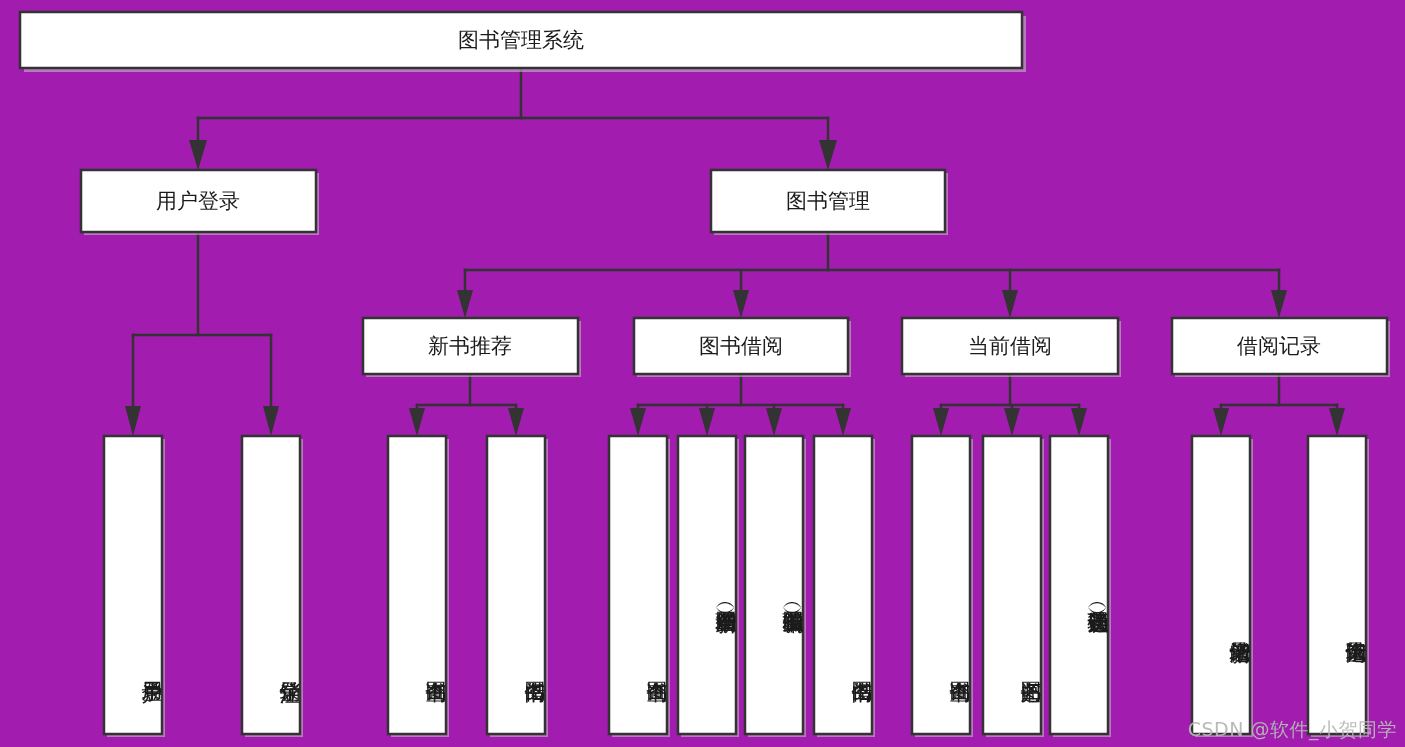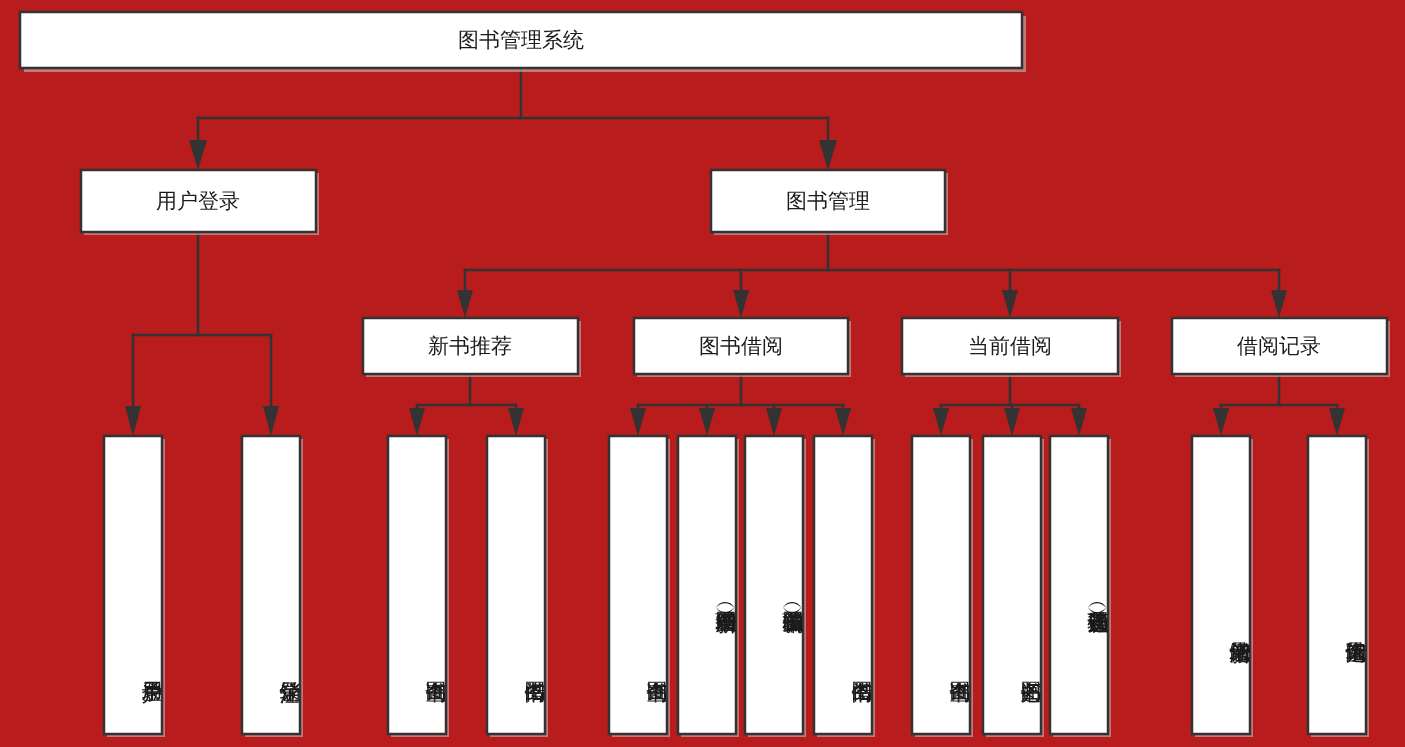"图书管理系统" #diagram-root { background: #b91c1c -> #a21caf }
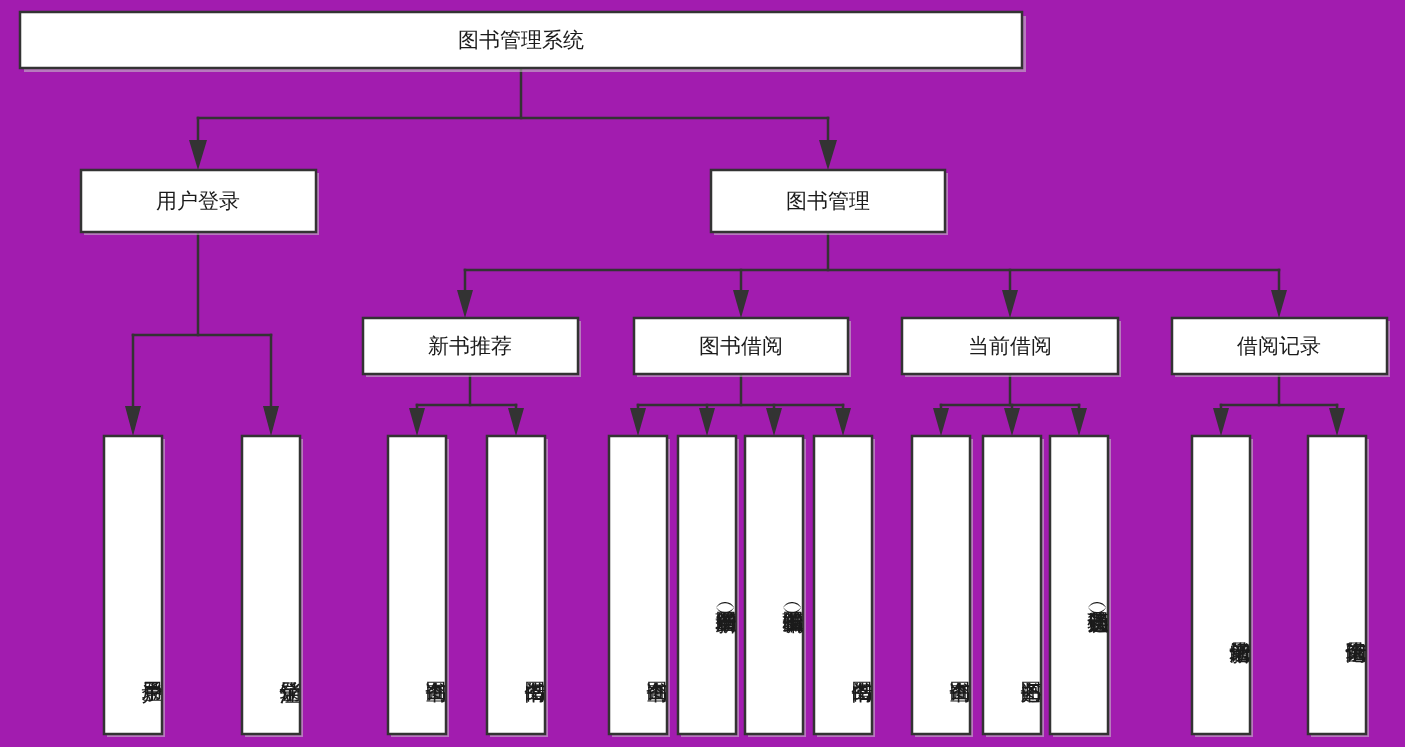"CSDN @软件_小贺同学" div.watermark { html: none -> <div>CSDN @软件_小贺同学</div> }
